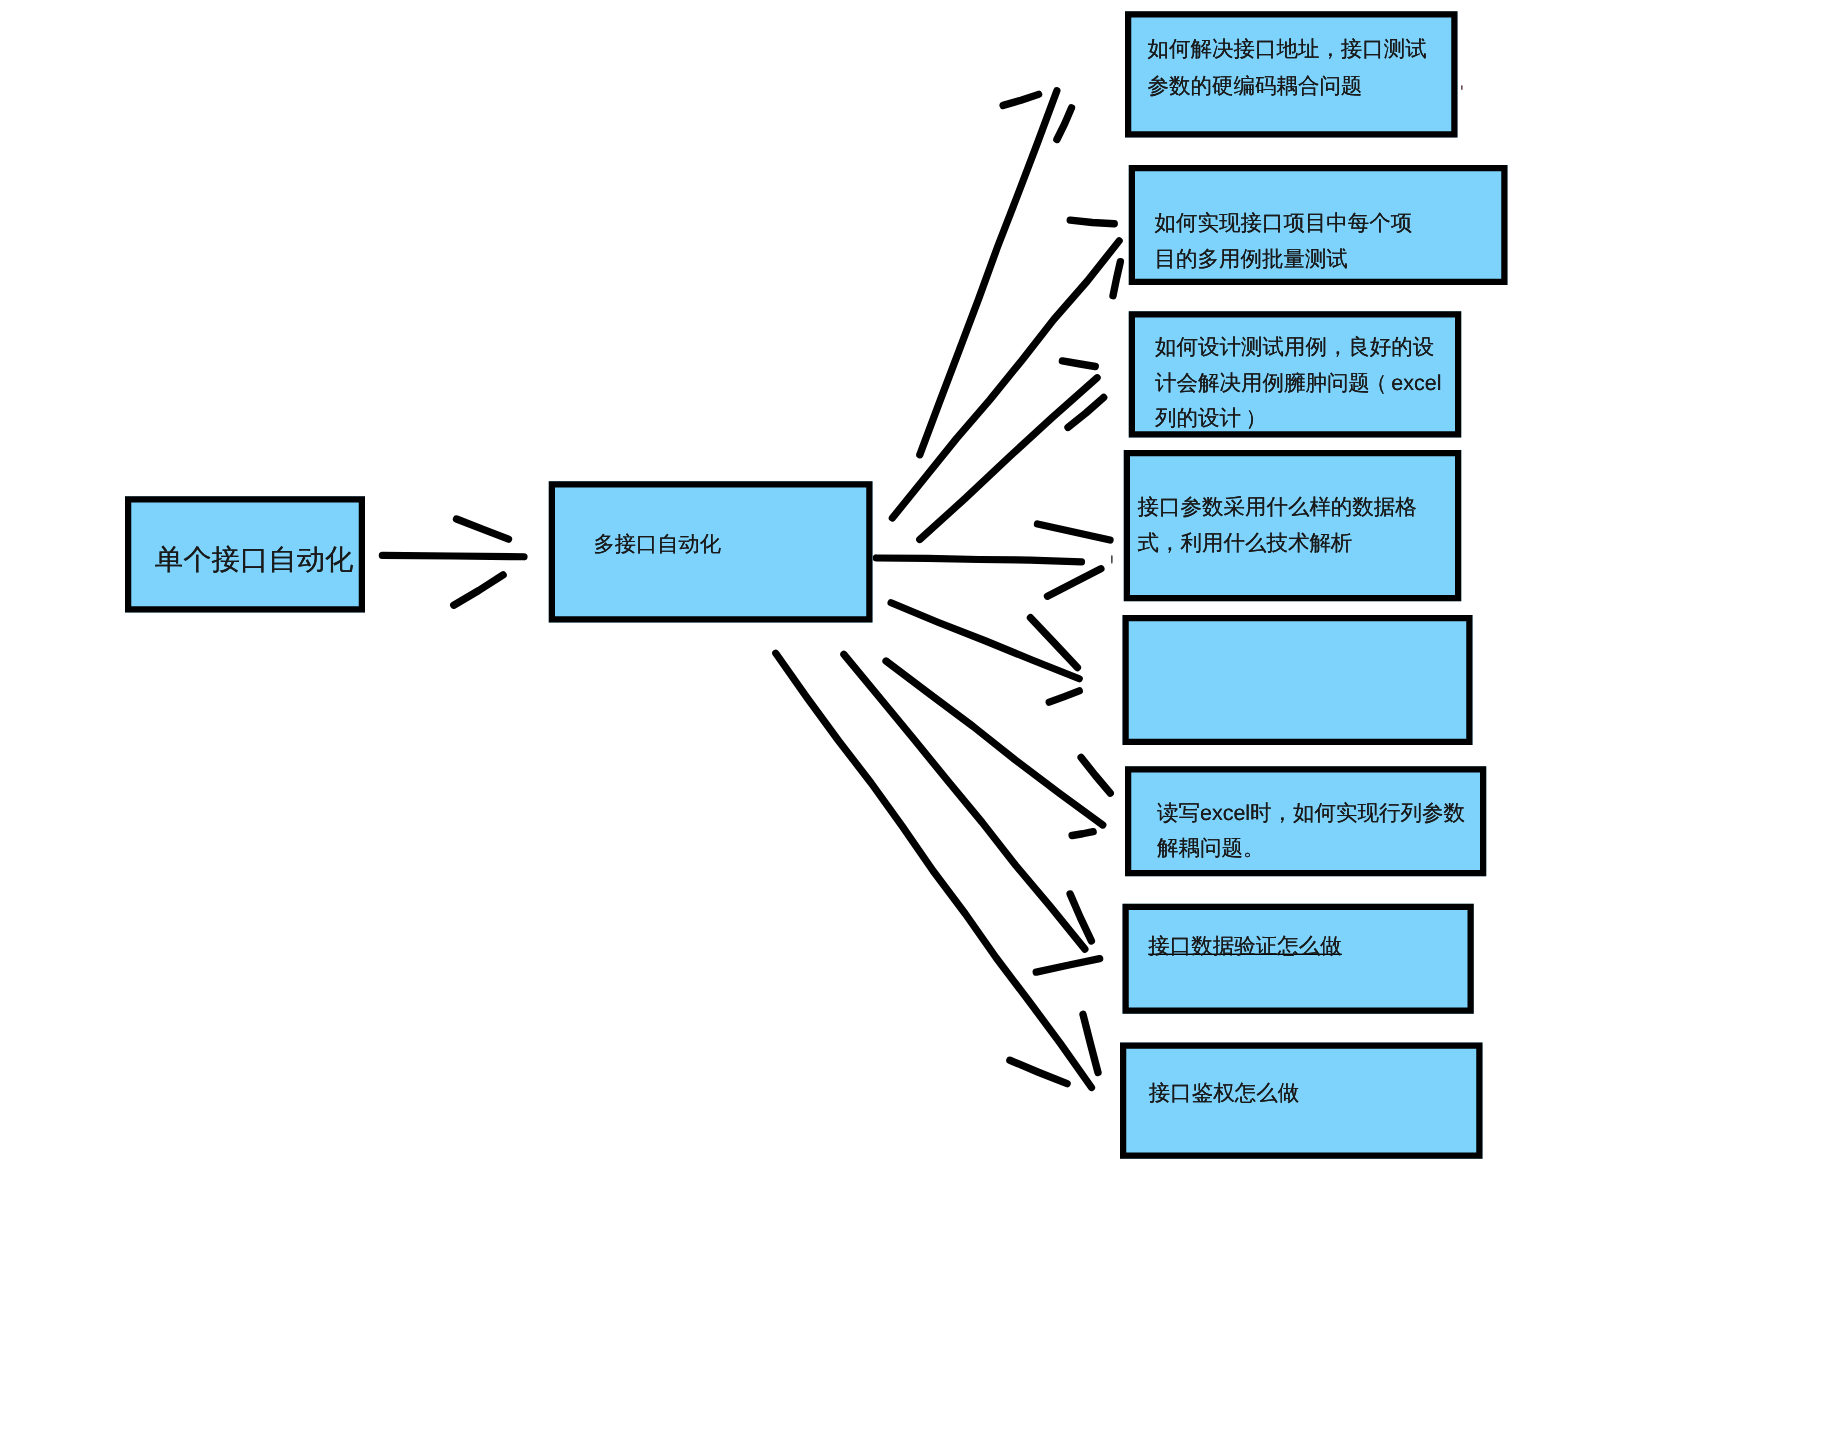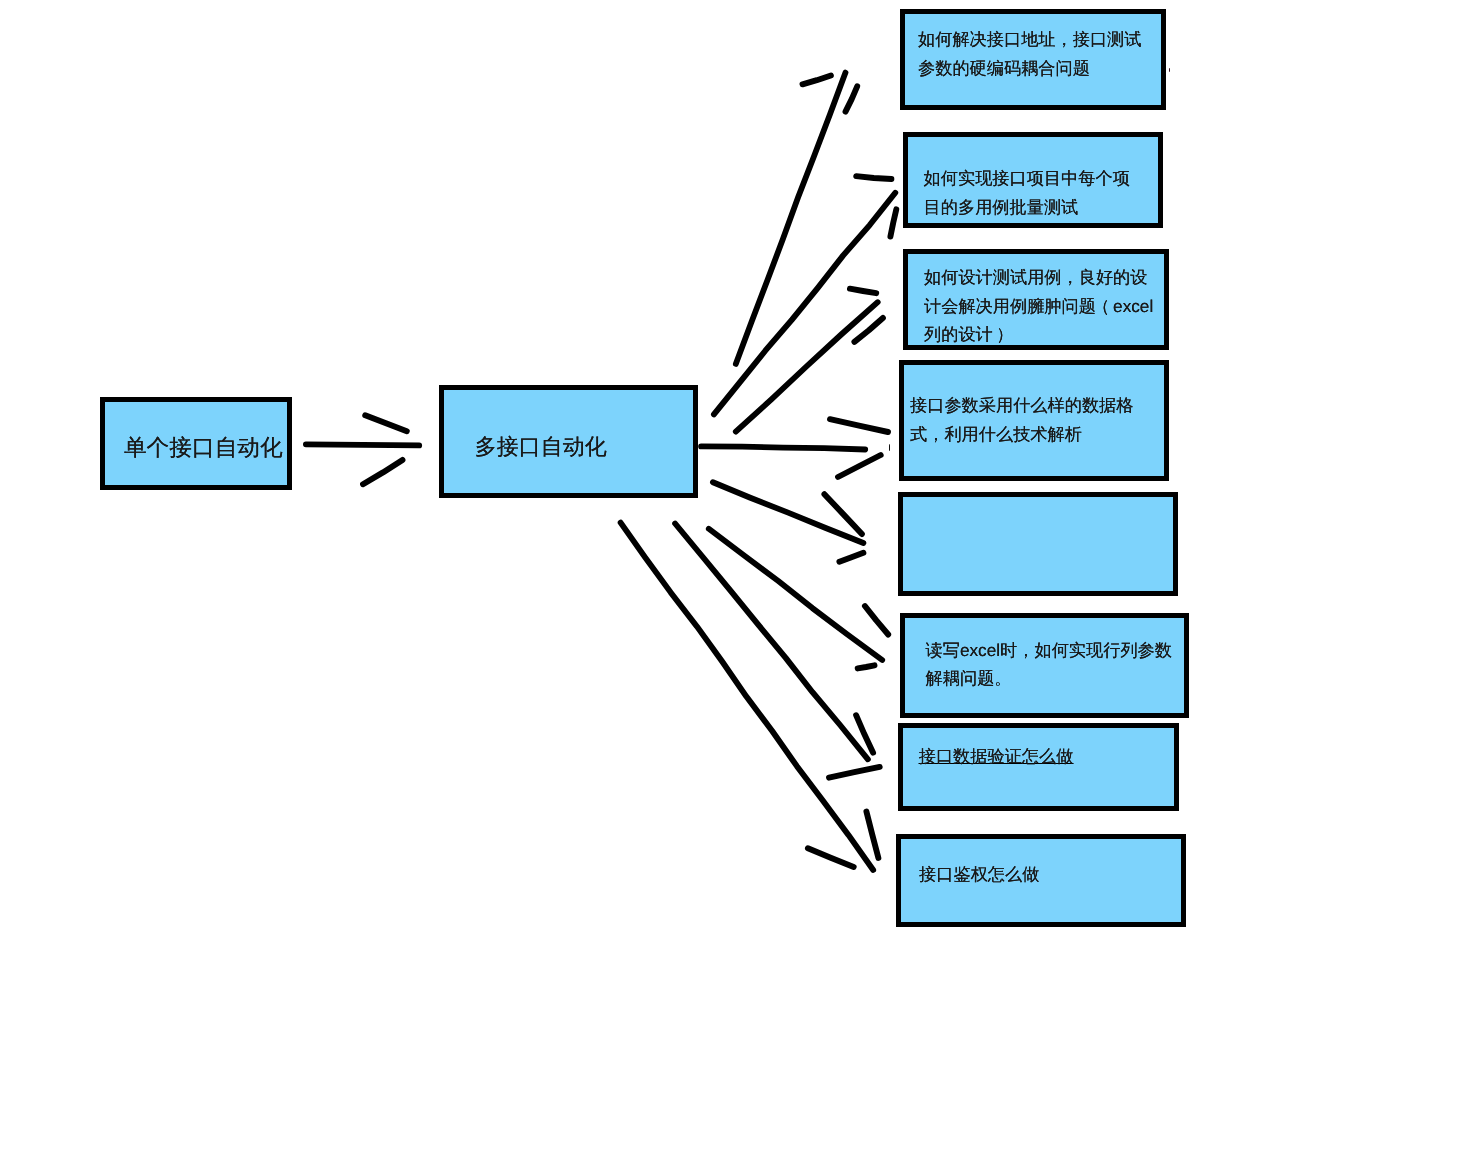"如何实现接口项目中每个项" div.node { width: 260px -> 303px }
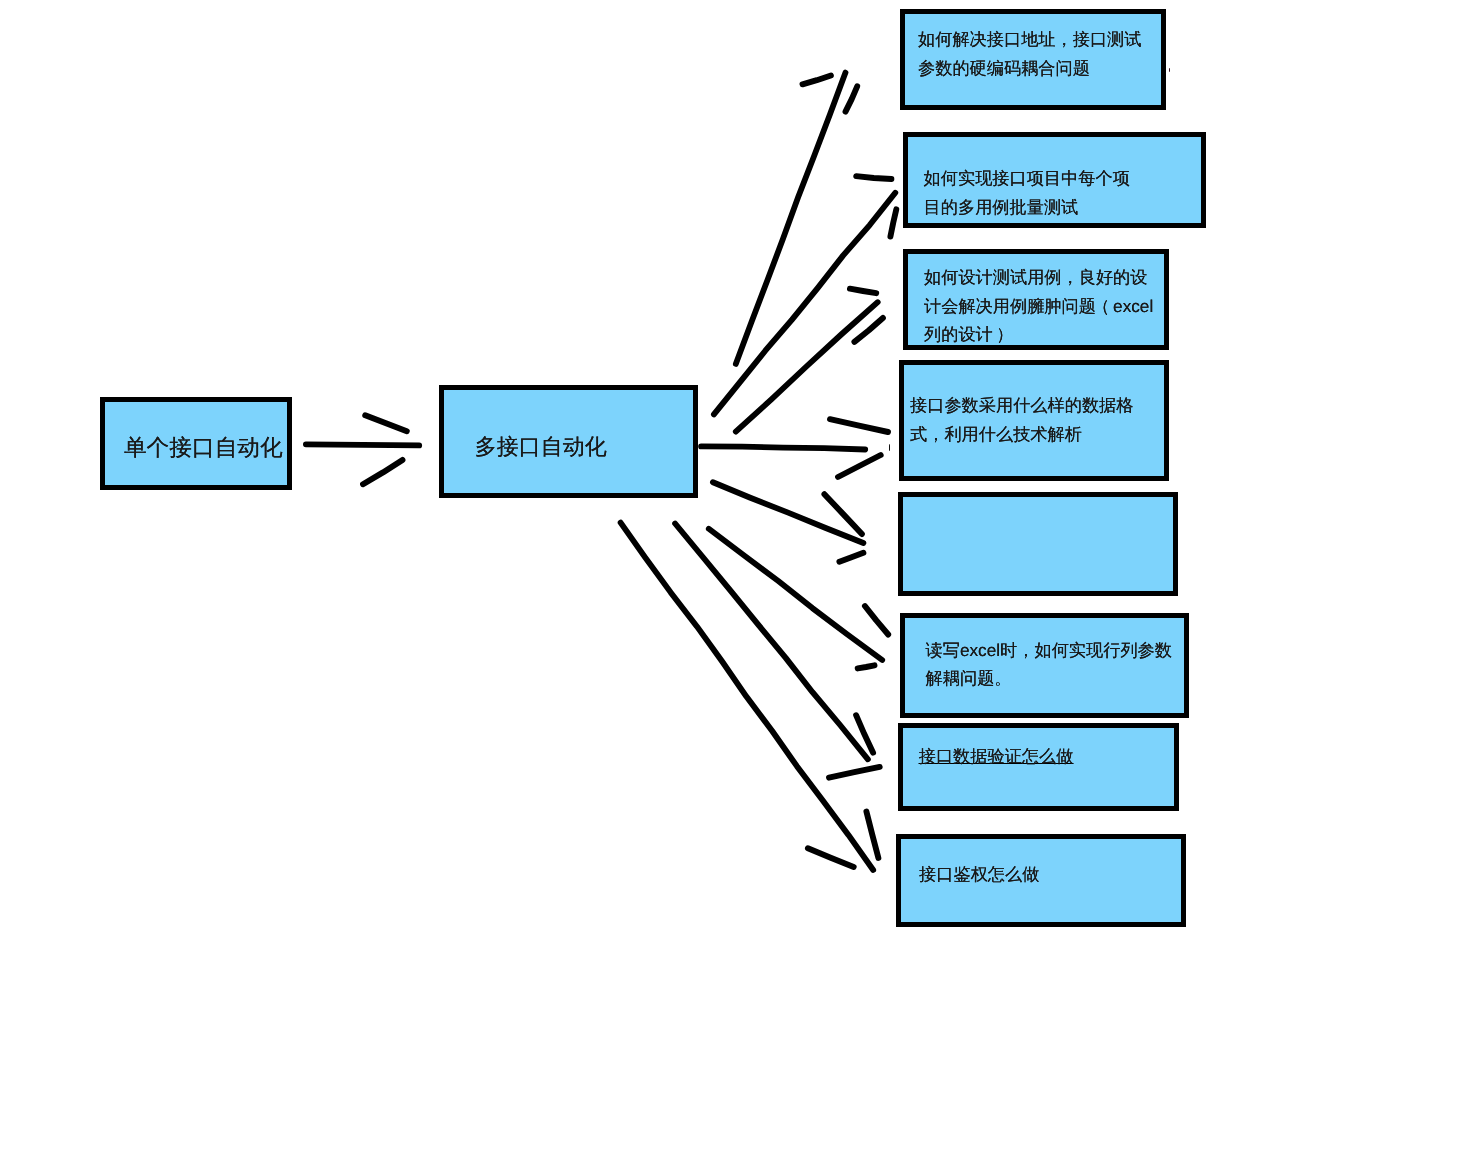"多接口自动化" span.lbl { font-size: 22px -> 17px; top: 38px -> 27px }
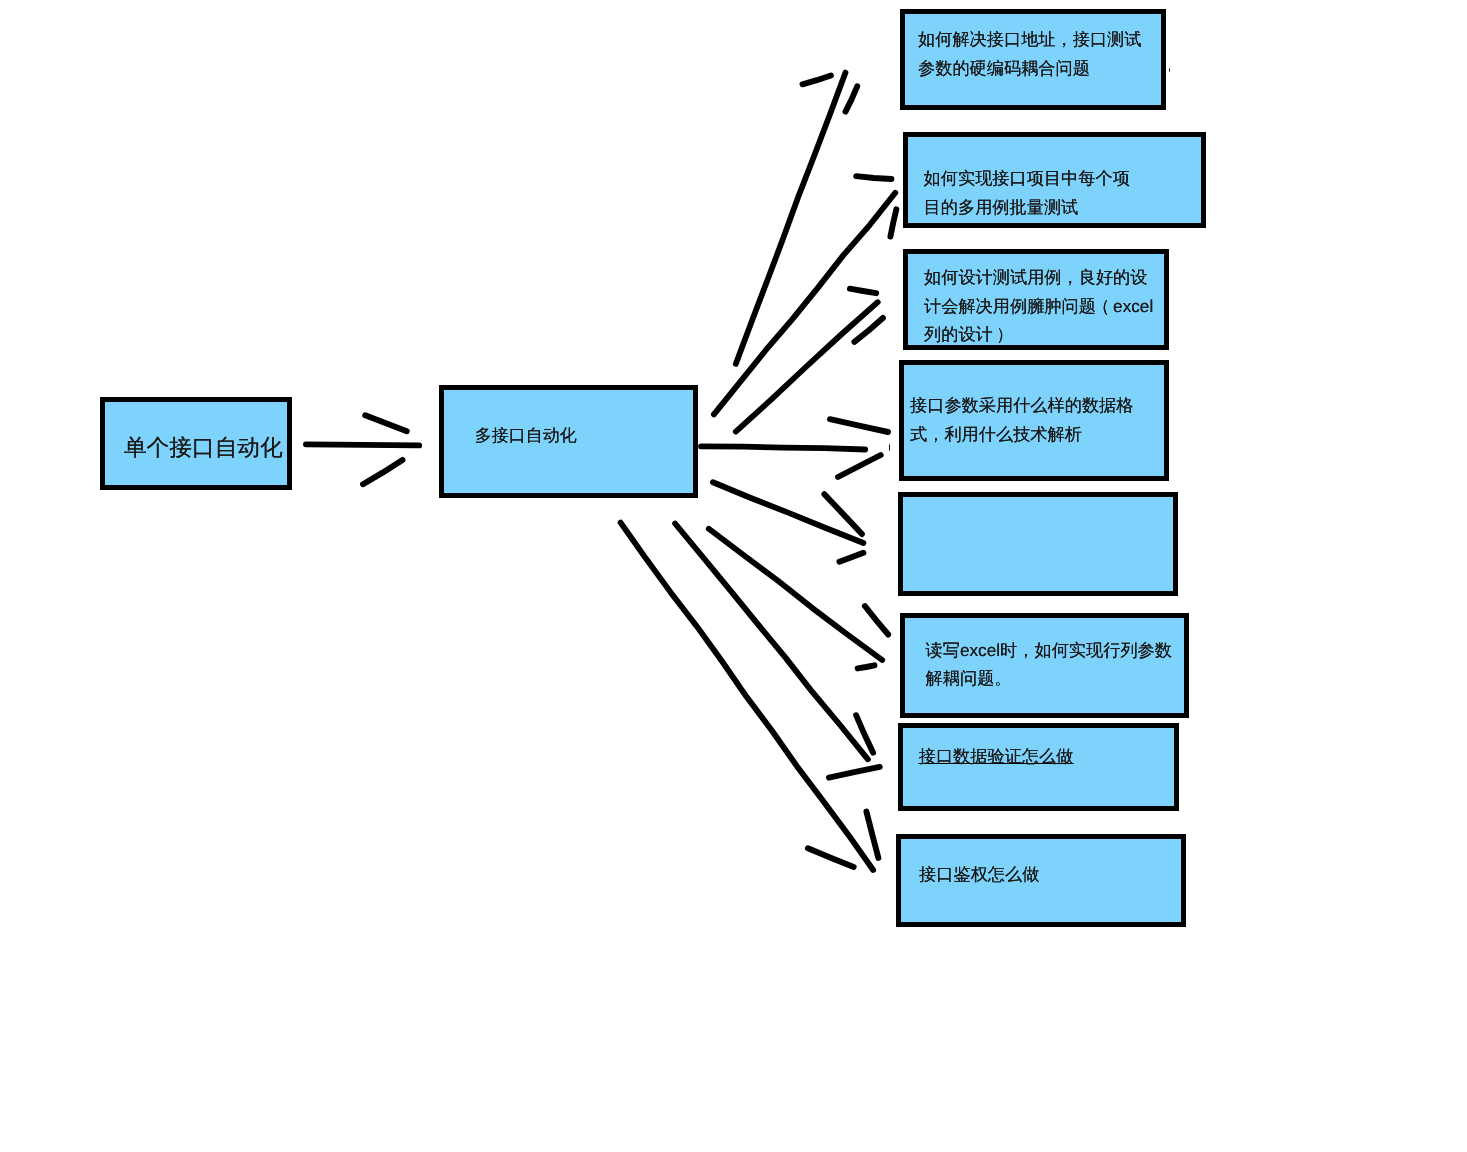"读写excel时，如何实现行列参数" div.node { height: 105px -> 88px }
